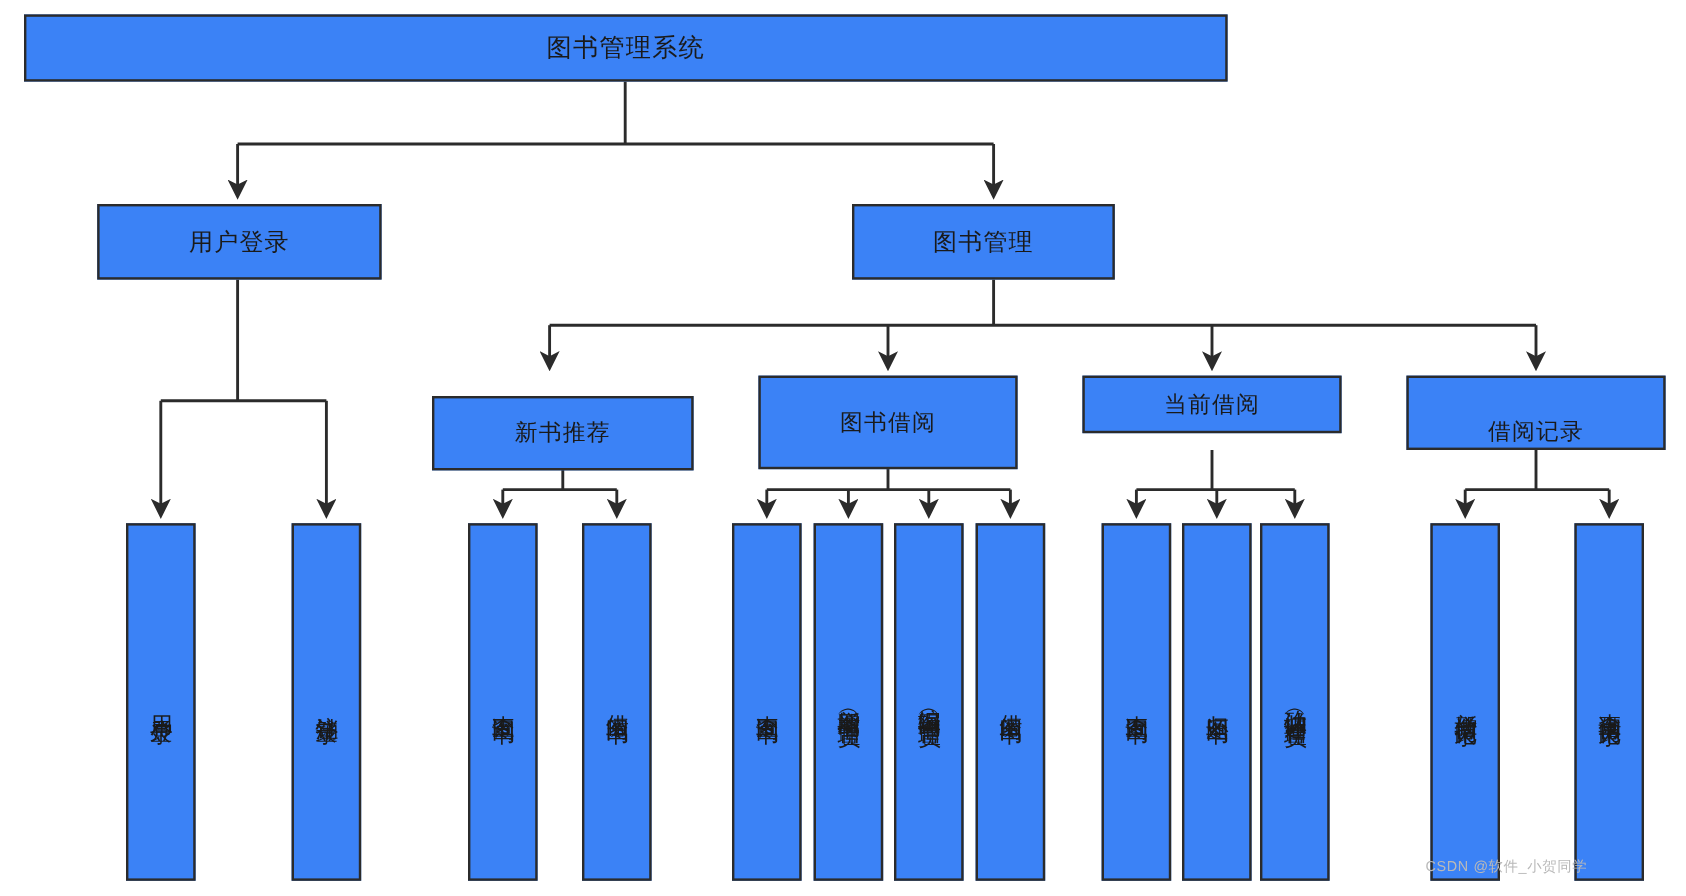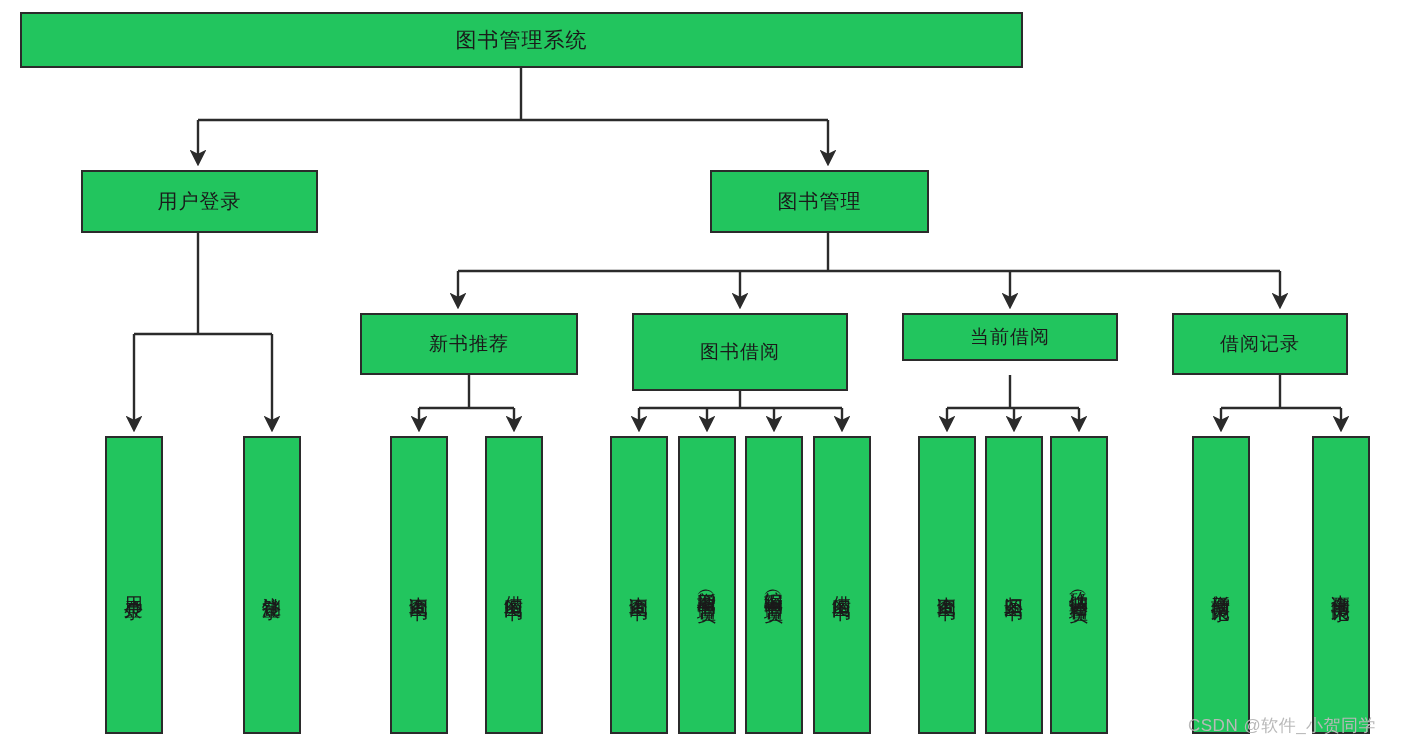"图书管理系统" .node { background: #22c55e -> #3b82f6 }
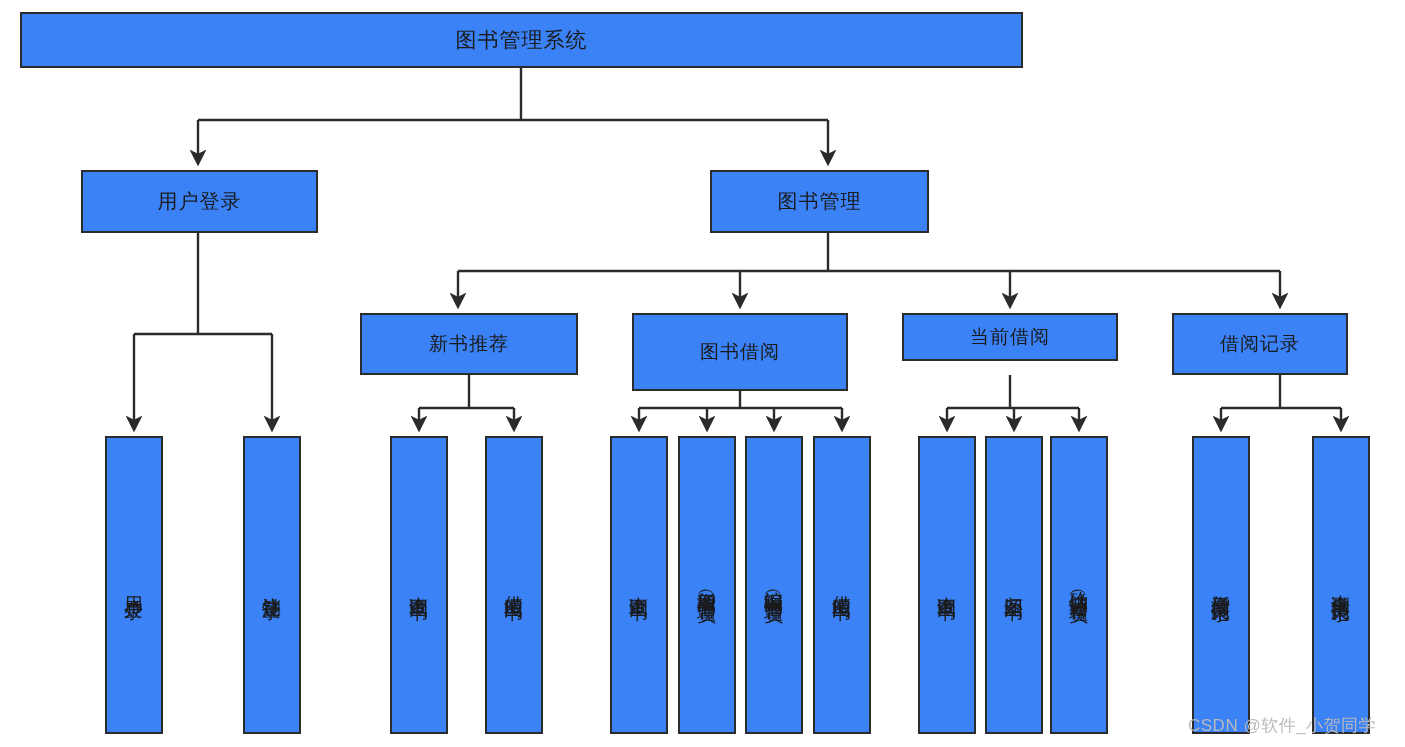"新书推荐" div.node { top: 313px -> 330px }
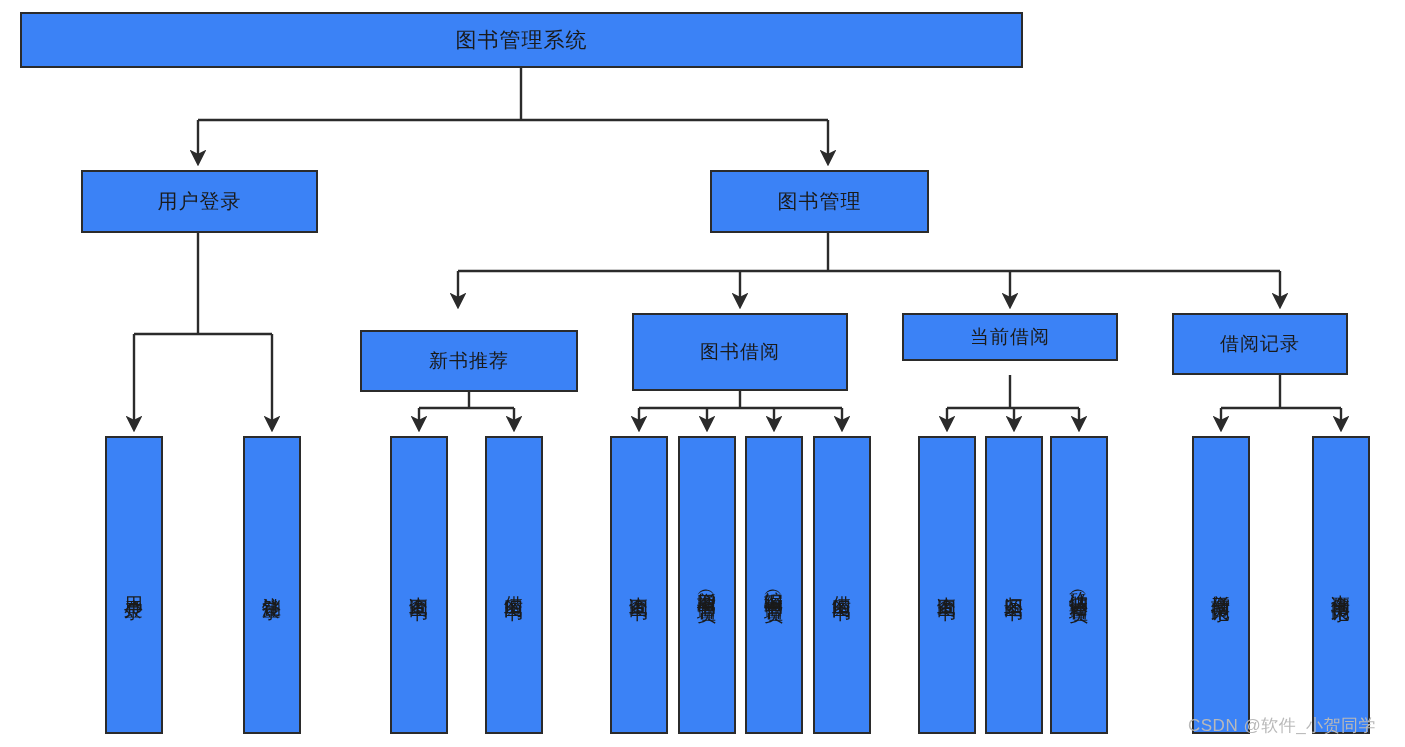"借阅记录" div.node { align-items: none -> flex-end; width: 176px -> 216px }
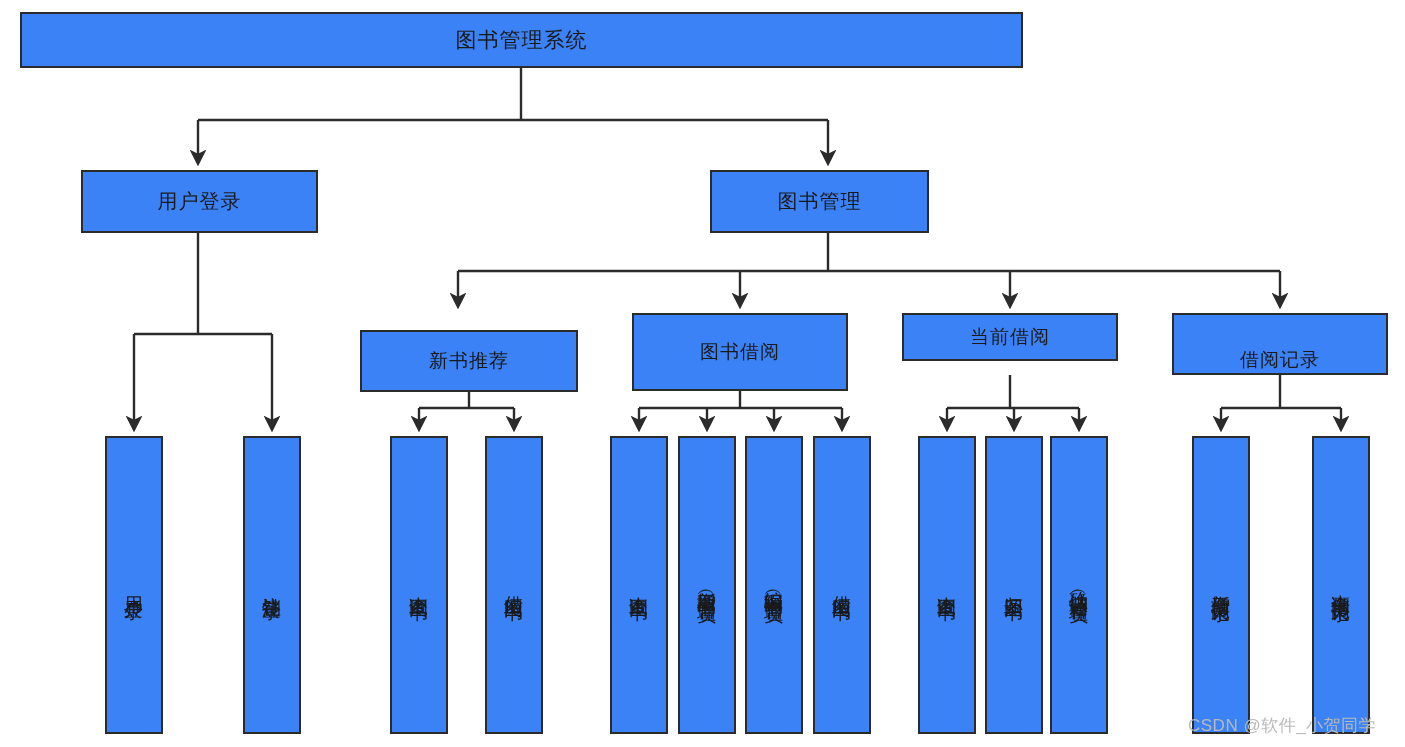"CSDN @软件_小贺同学" #watermark { font-size: 17px -> 12px }
